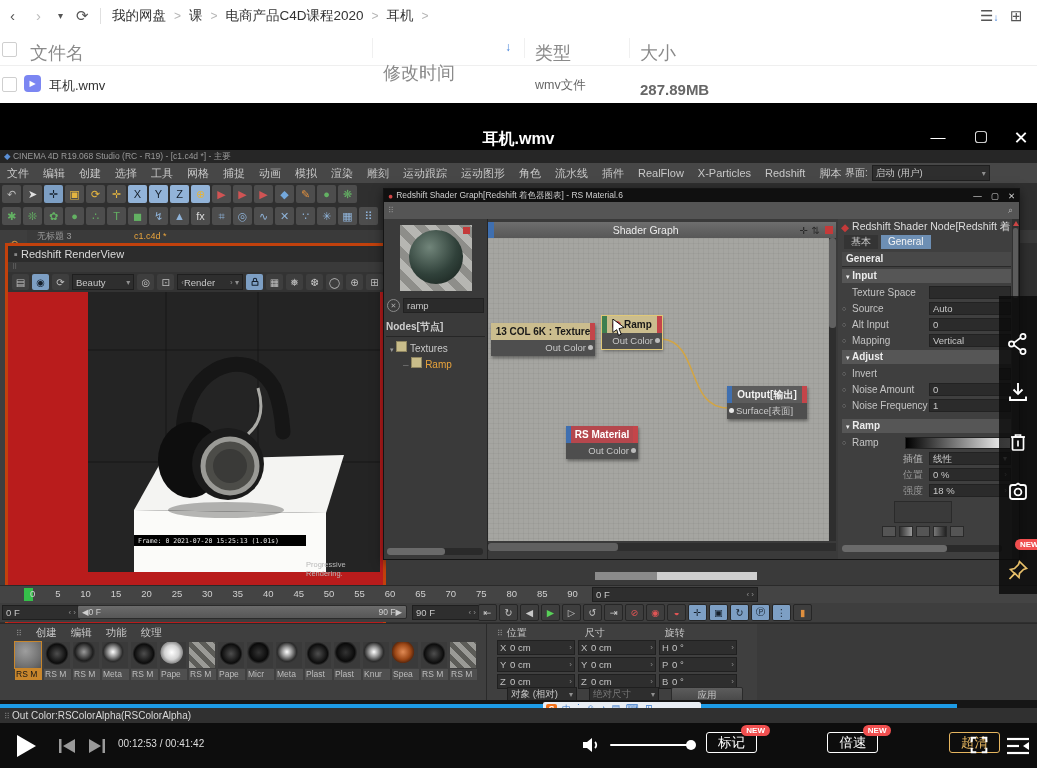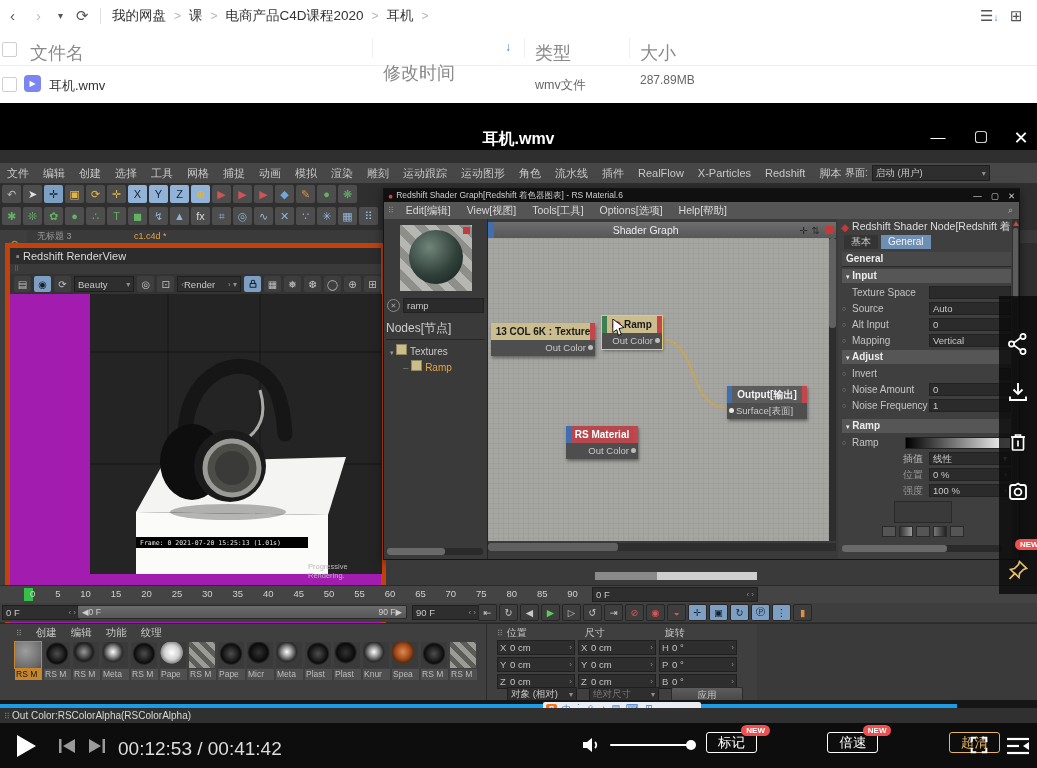"287.89MB" span.abs { font-size: 12px -> 15px; font-weight: none -> bold; top: 8px -> 16px }
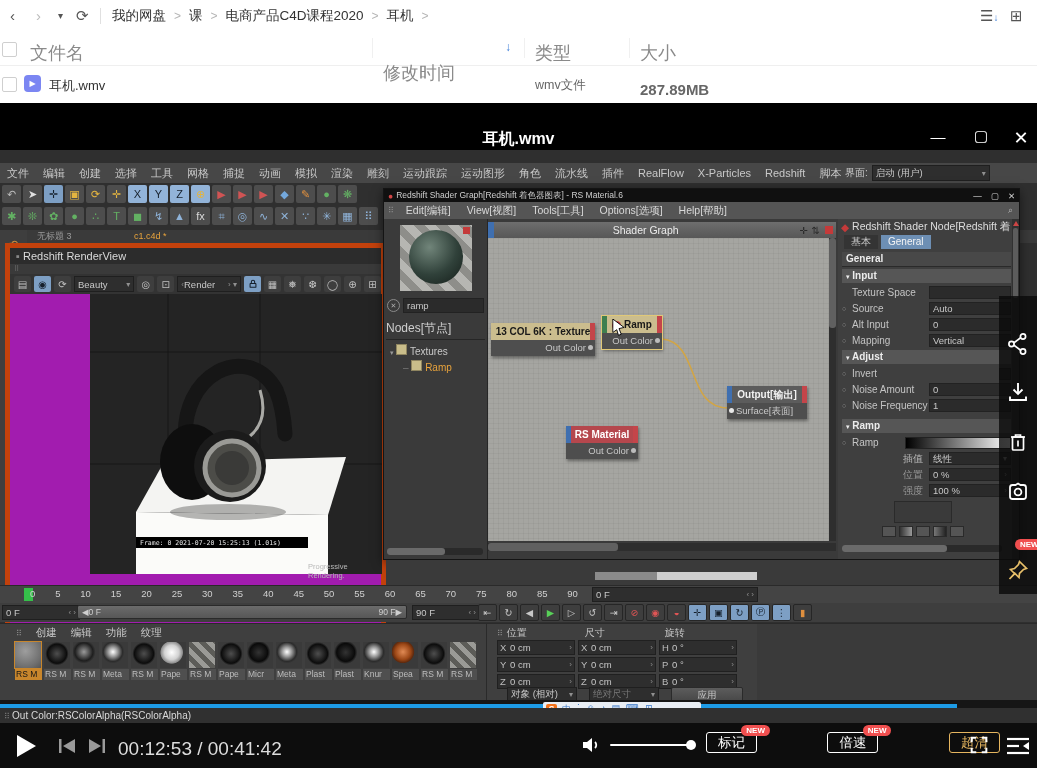"◆ CINEMA 4D R19.068 Studio" div.abs { html: none -> <div> <span>◆ </span><span>CINEMA 4D R19.068 Studio (RC - R19) - [c1.c4d *] - 主要</span> </div> }
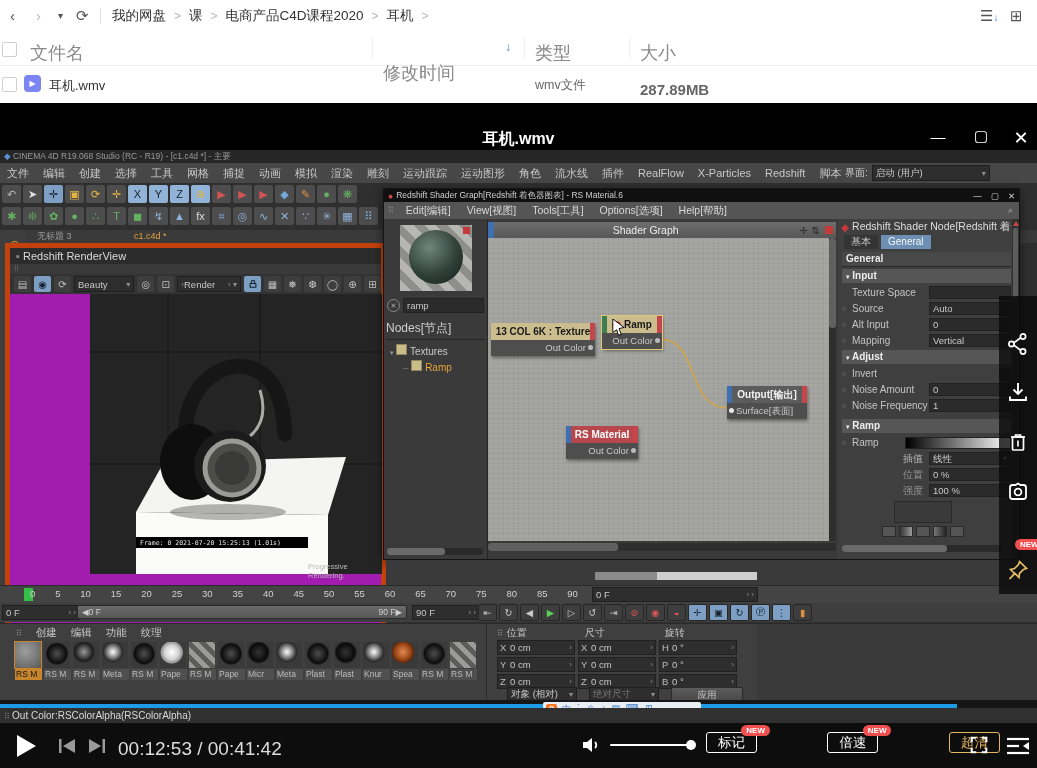"Edit[编辑]" span { html: <span> <span>Edit[编辑]</span> <span>View[视图]</span> <span>Tools[工具]</span> <span>Options[选项]</span> <span>Help[帮助]</span> </span> -> none }
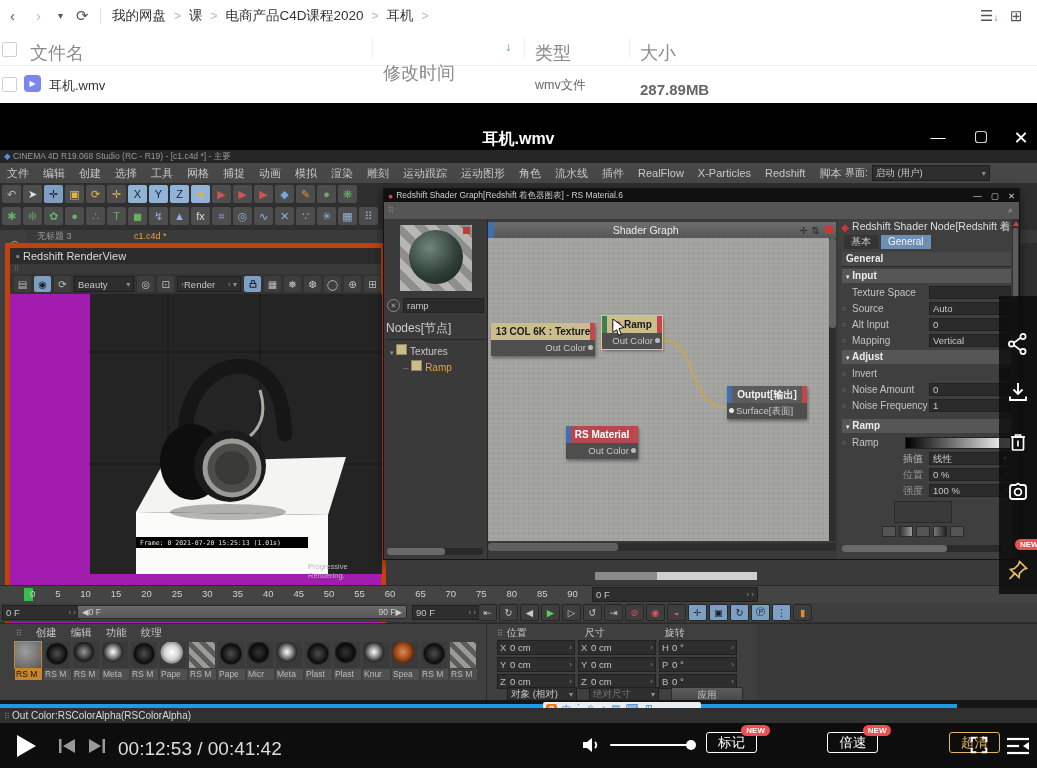"▪ Redshift RenderView" div.abs { border: 5px solid #c2410c -> 3px solid #c2410c }
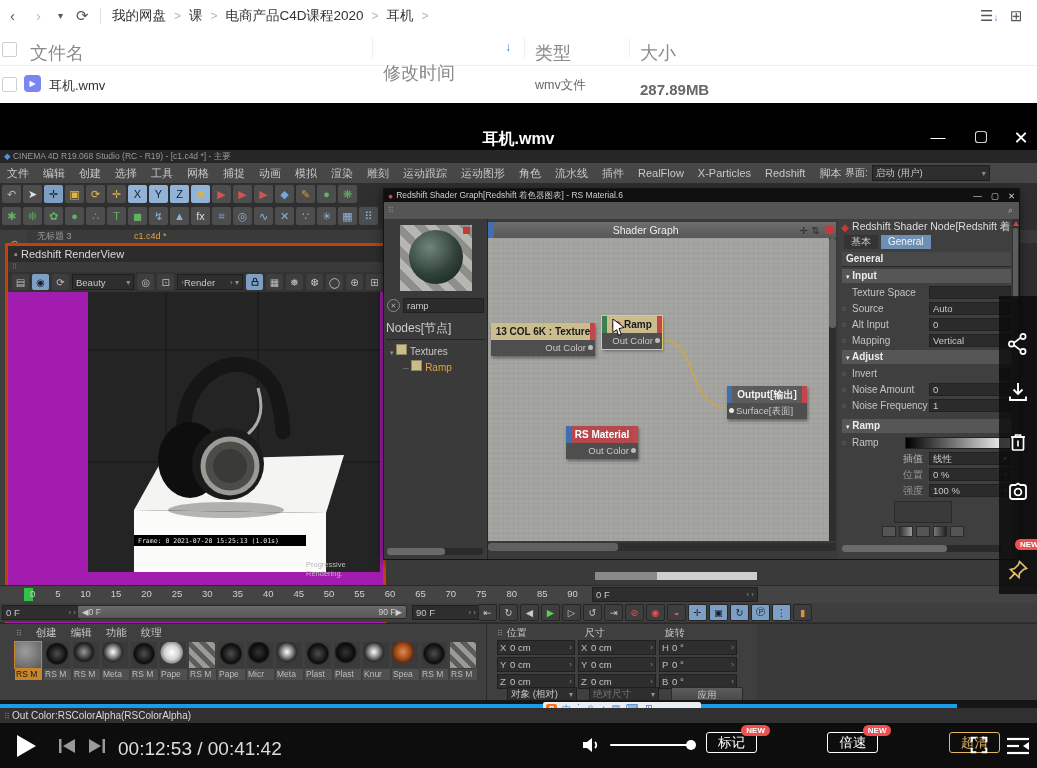"Nodes[节点]" div { font-size: 12px -> 10px; font-weight: none -> bold }
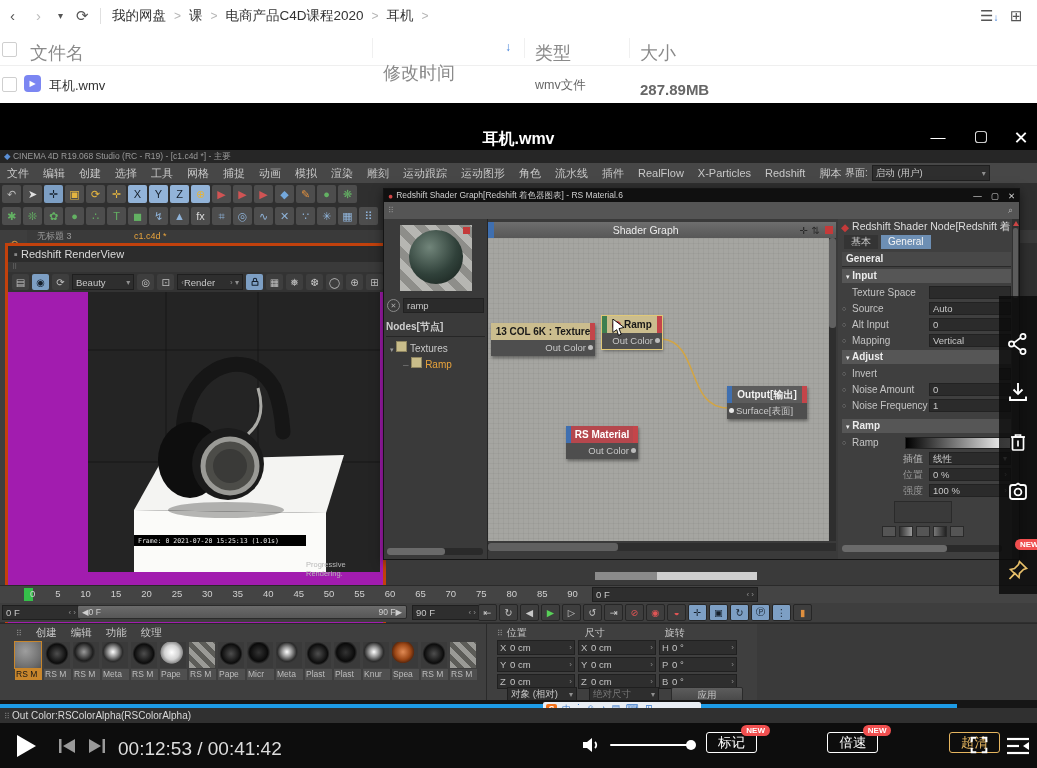"100 %" span { text: 100 -> 18 }
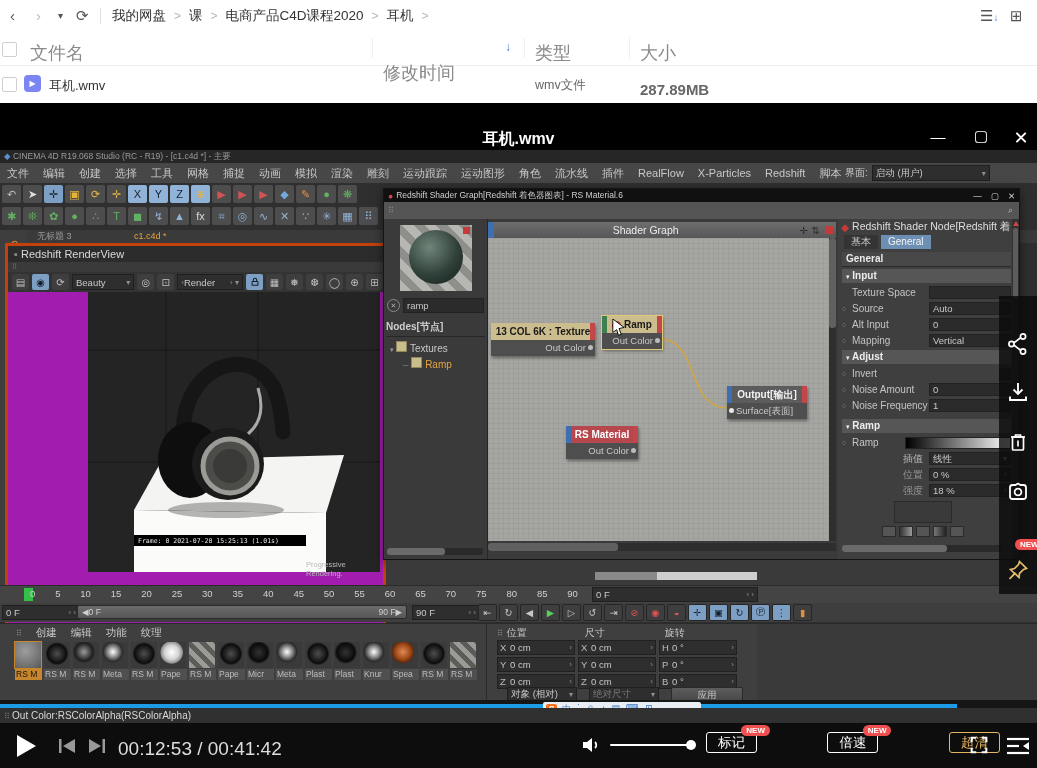"Frame: 0 2021-07-20 15:25:13 (1.01s)" div { background: #a21caf -> #b91c1c }
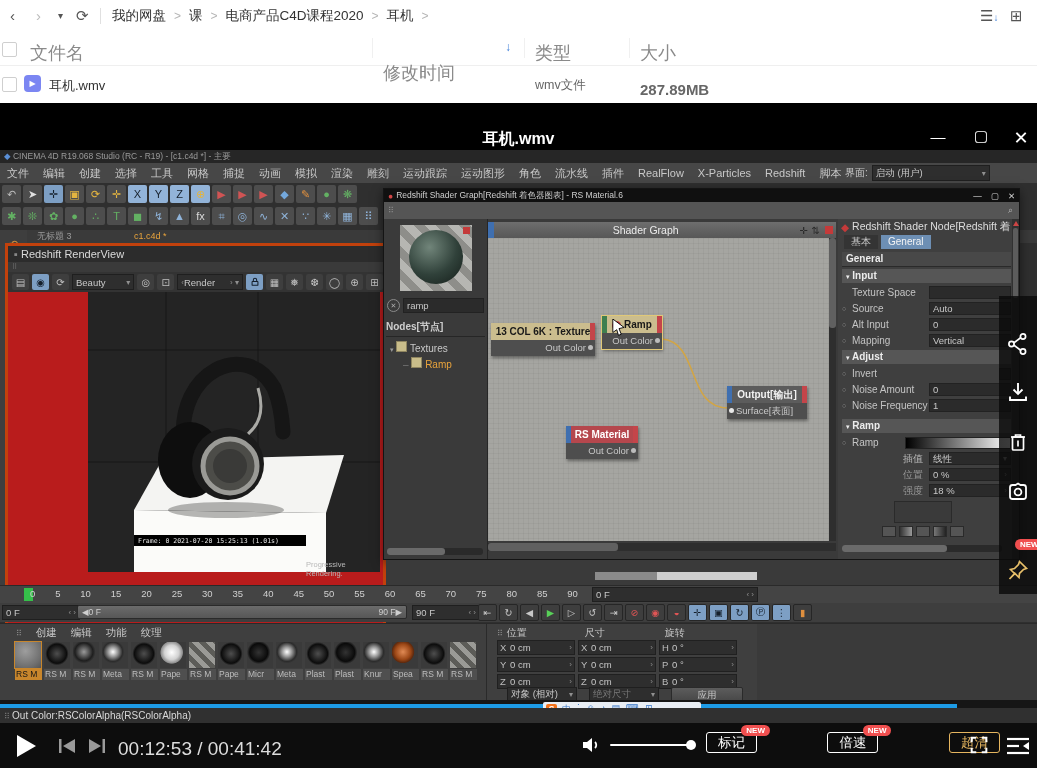"00:12:53 / 00:41:42" .timecode { font-size: 19px -> 10px }
